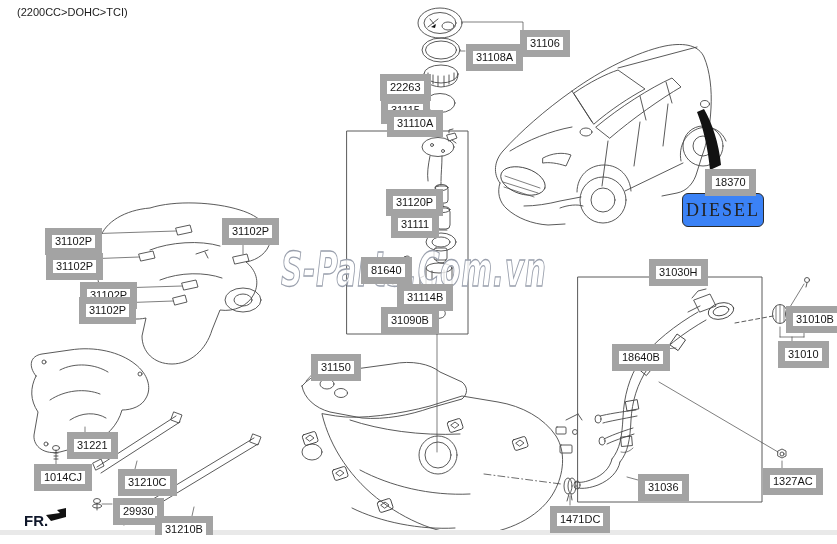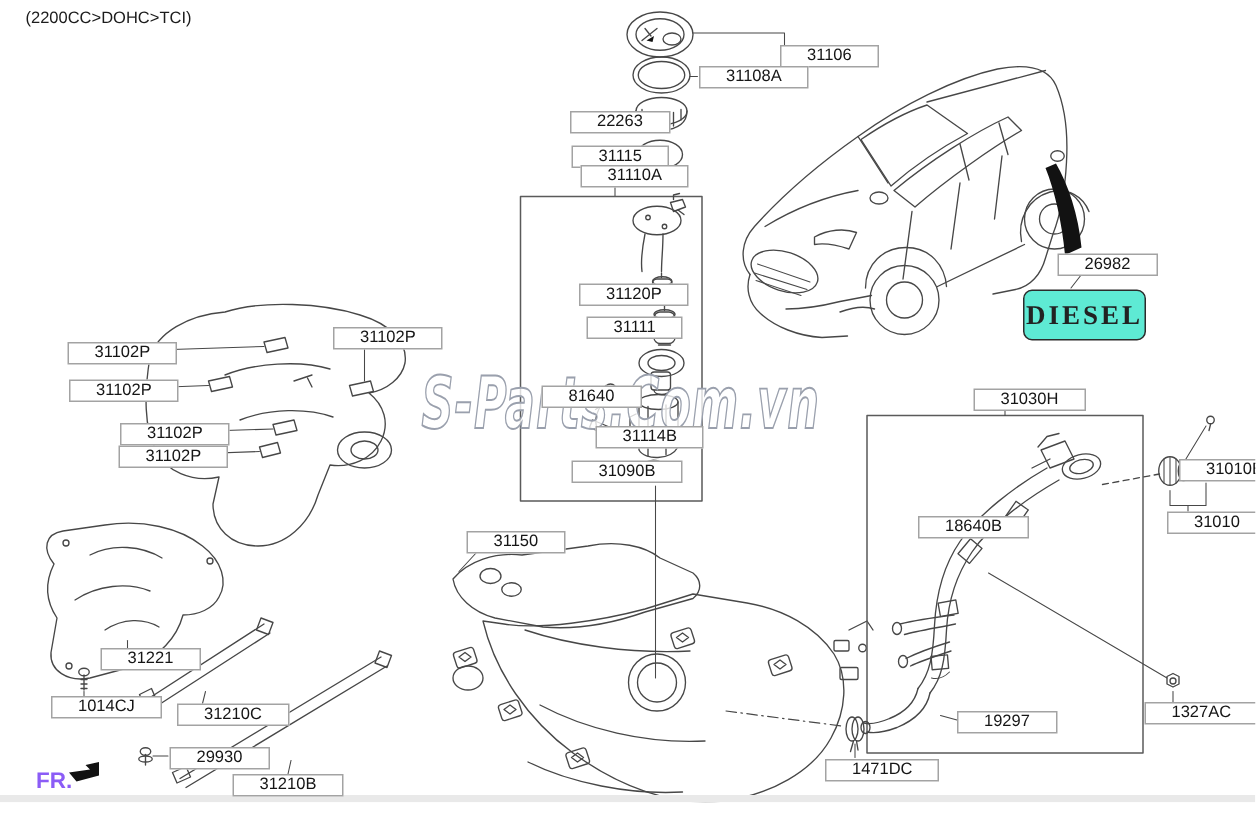"31106" .plabel { border: 1px solid #a3a3a3 -> 7px solid #a3a3a3; padding: 0 17px -> 0 3px }
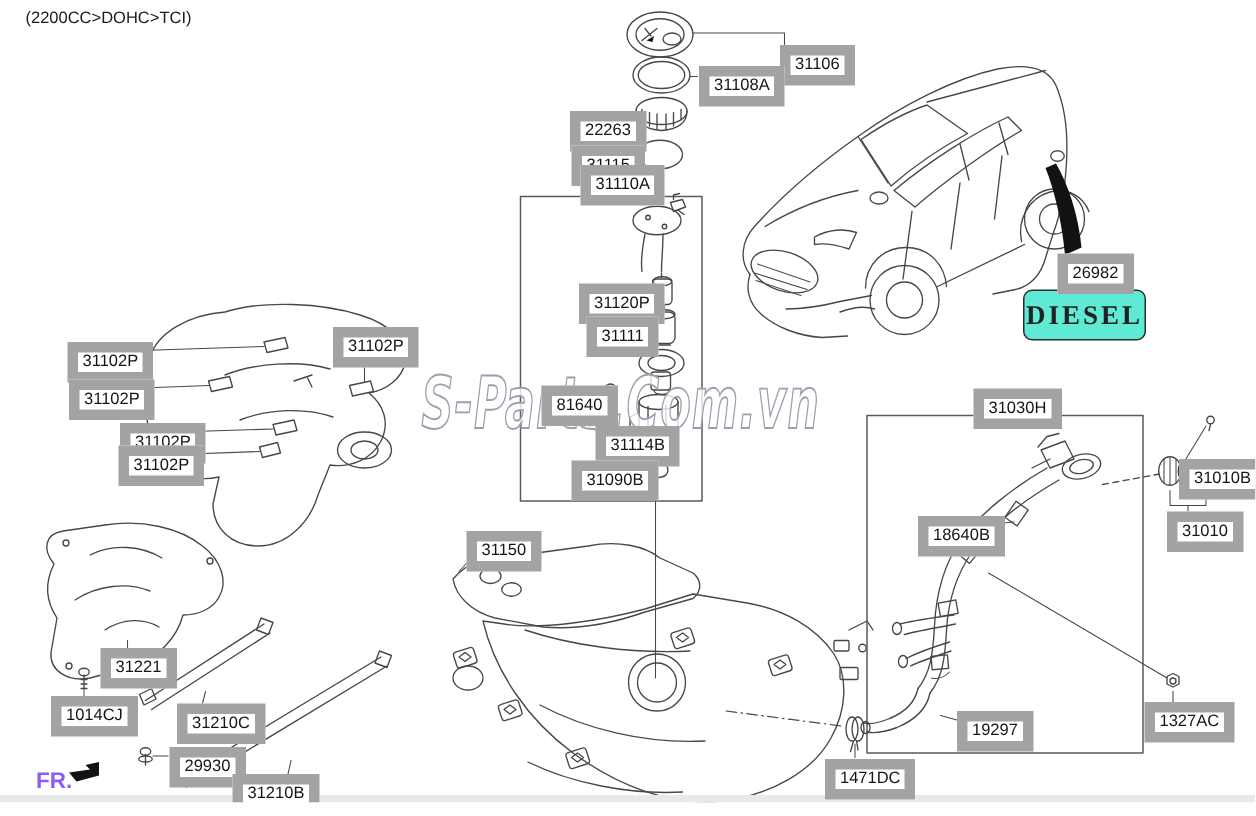"26982" div.plabel { text: 26982 -> 18370 }
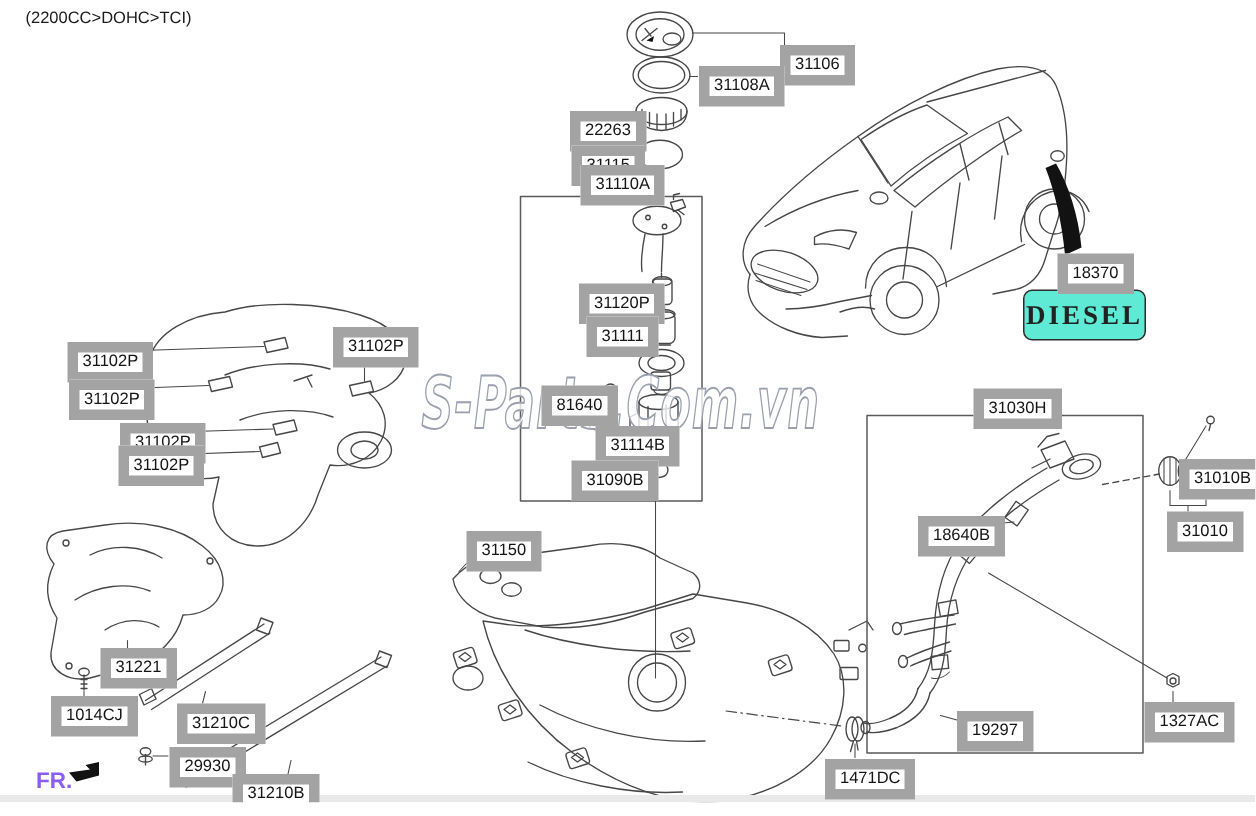"DIESEL" .diesel { background: #5eead4 -> #3b82f6; font-weight: bold -> none }
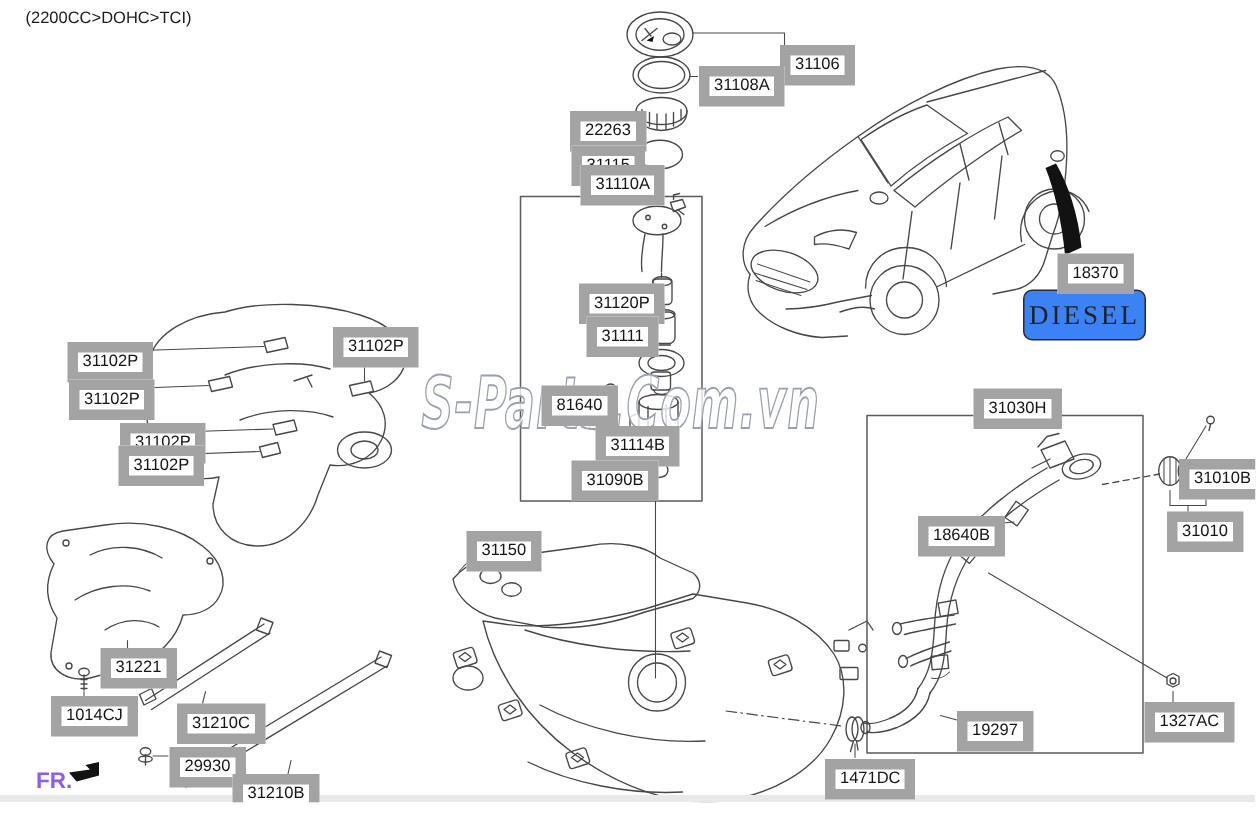"19297" div.plabel { text: 19297 -> 31036 }
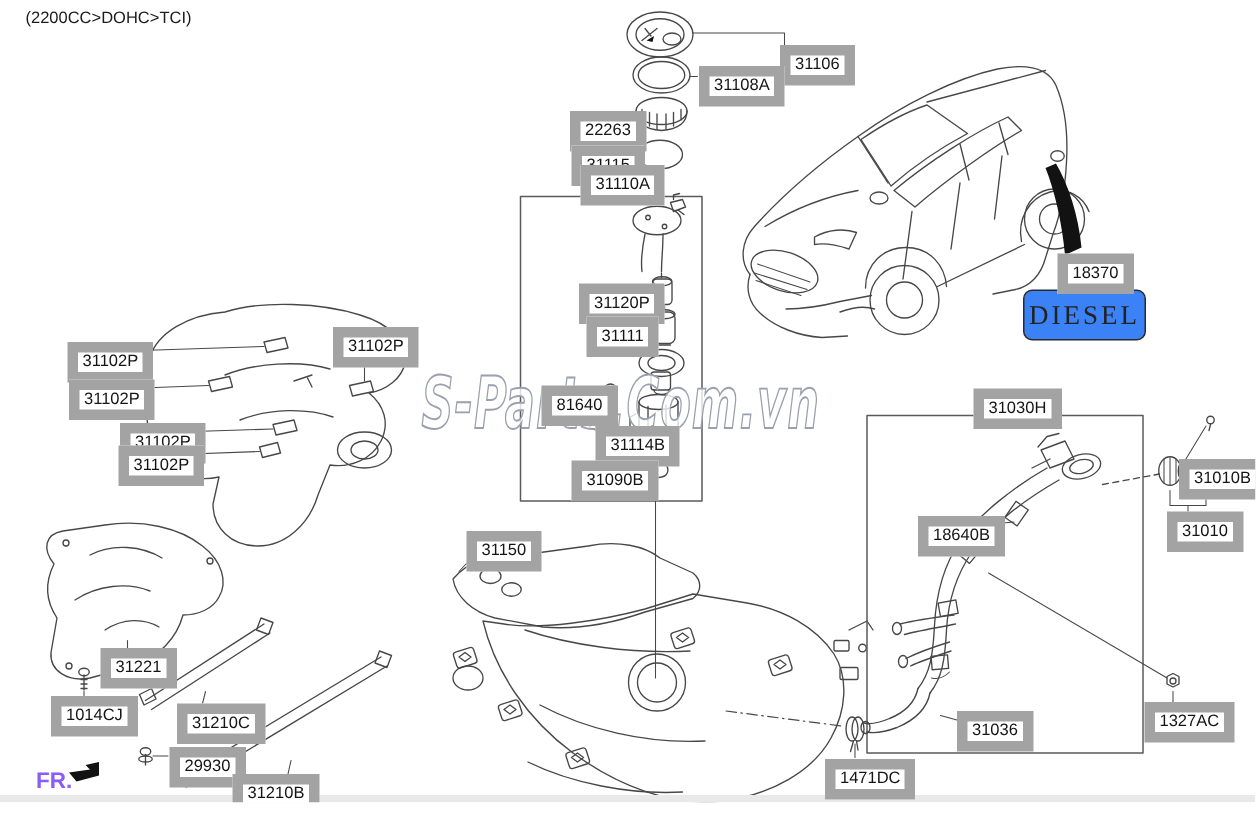"FR." .fr-text { color: #8b5cf6 -> #0f172a }
